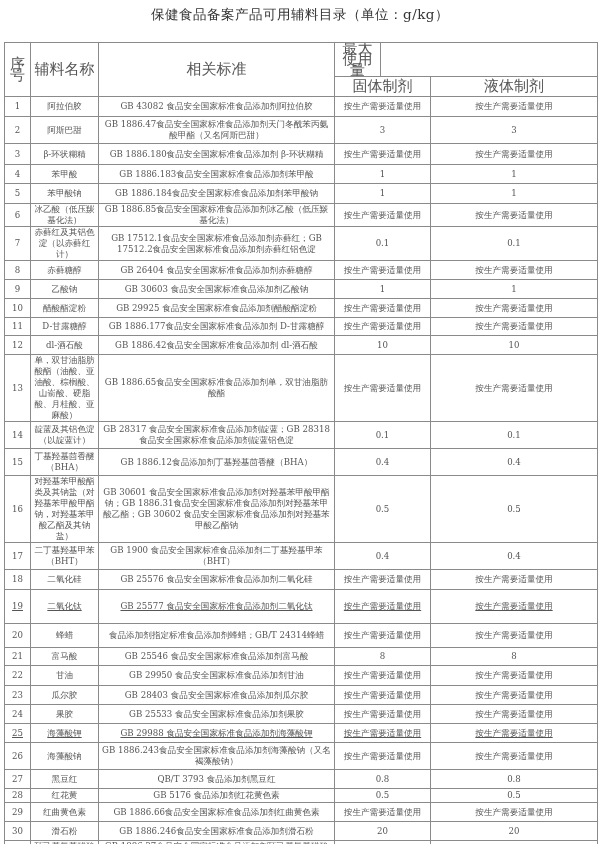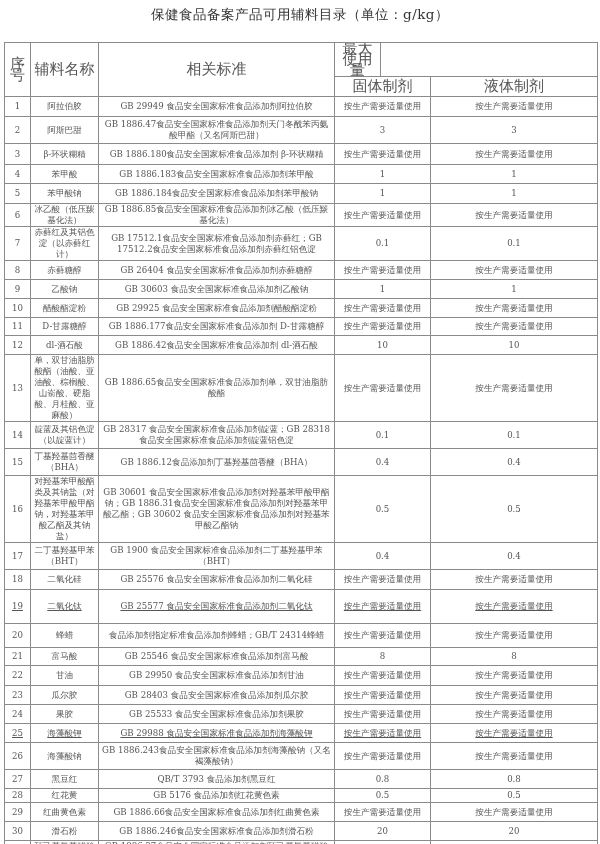"GB 29949 食品安全国家标准食品添加剂阿拉伯胶" td.stdcell { text: 29949 -> 43082 }
